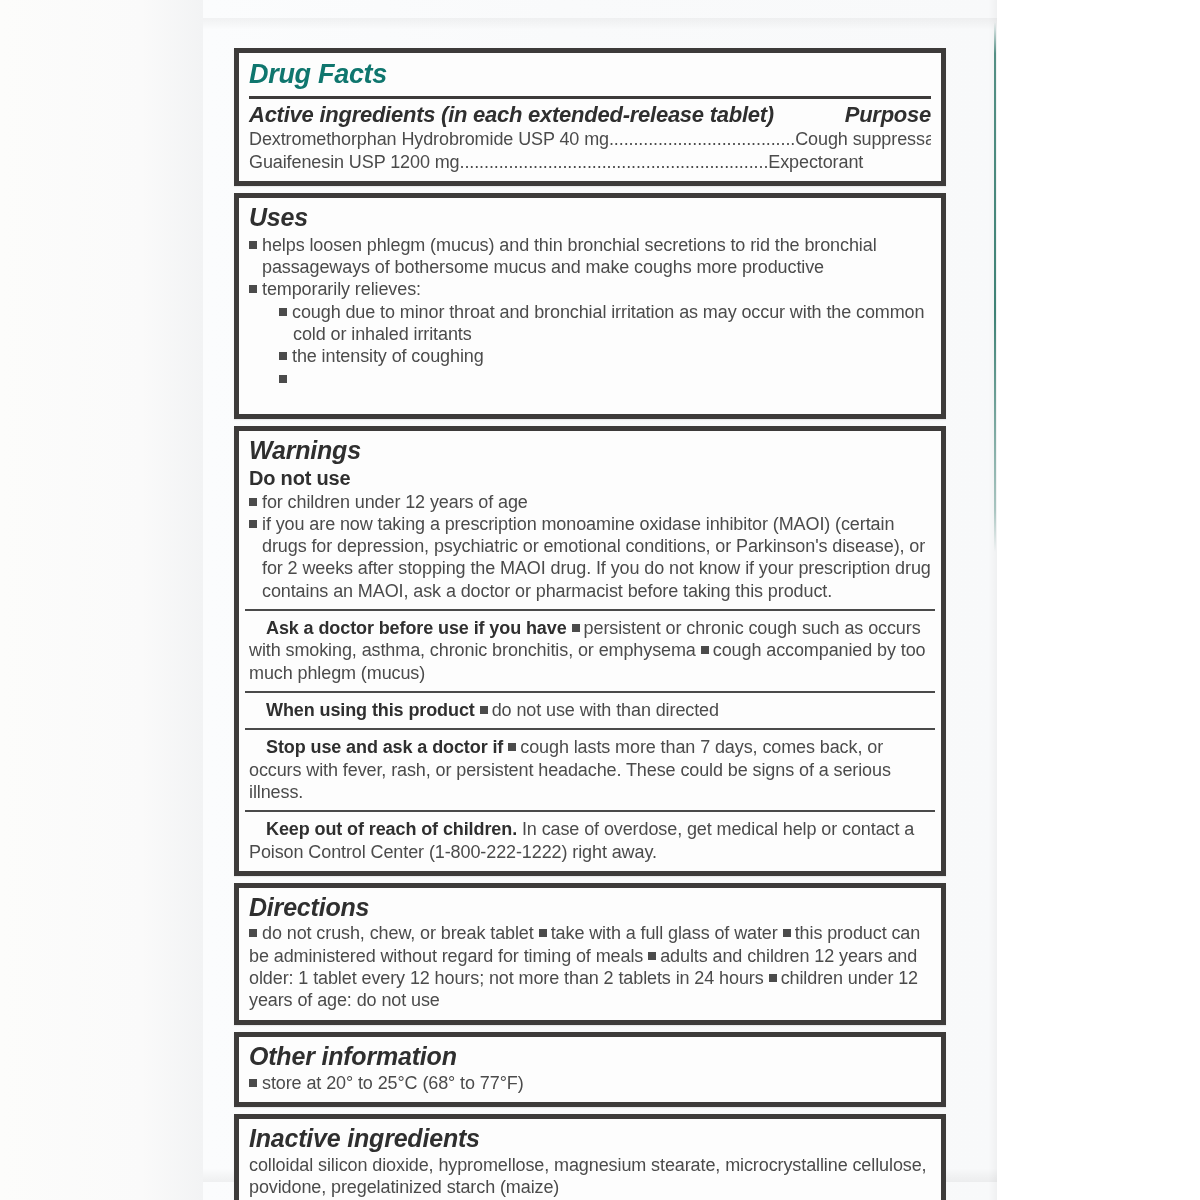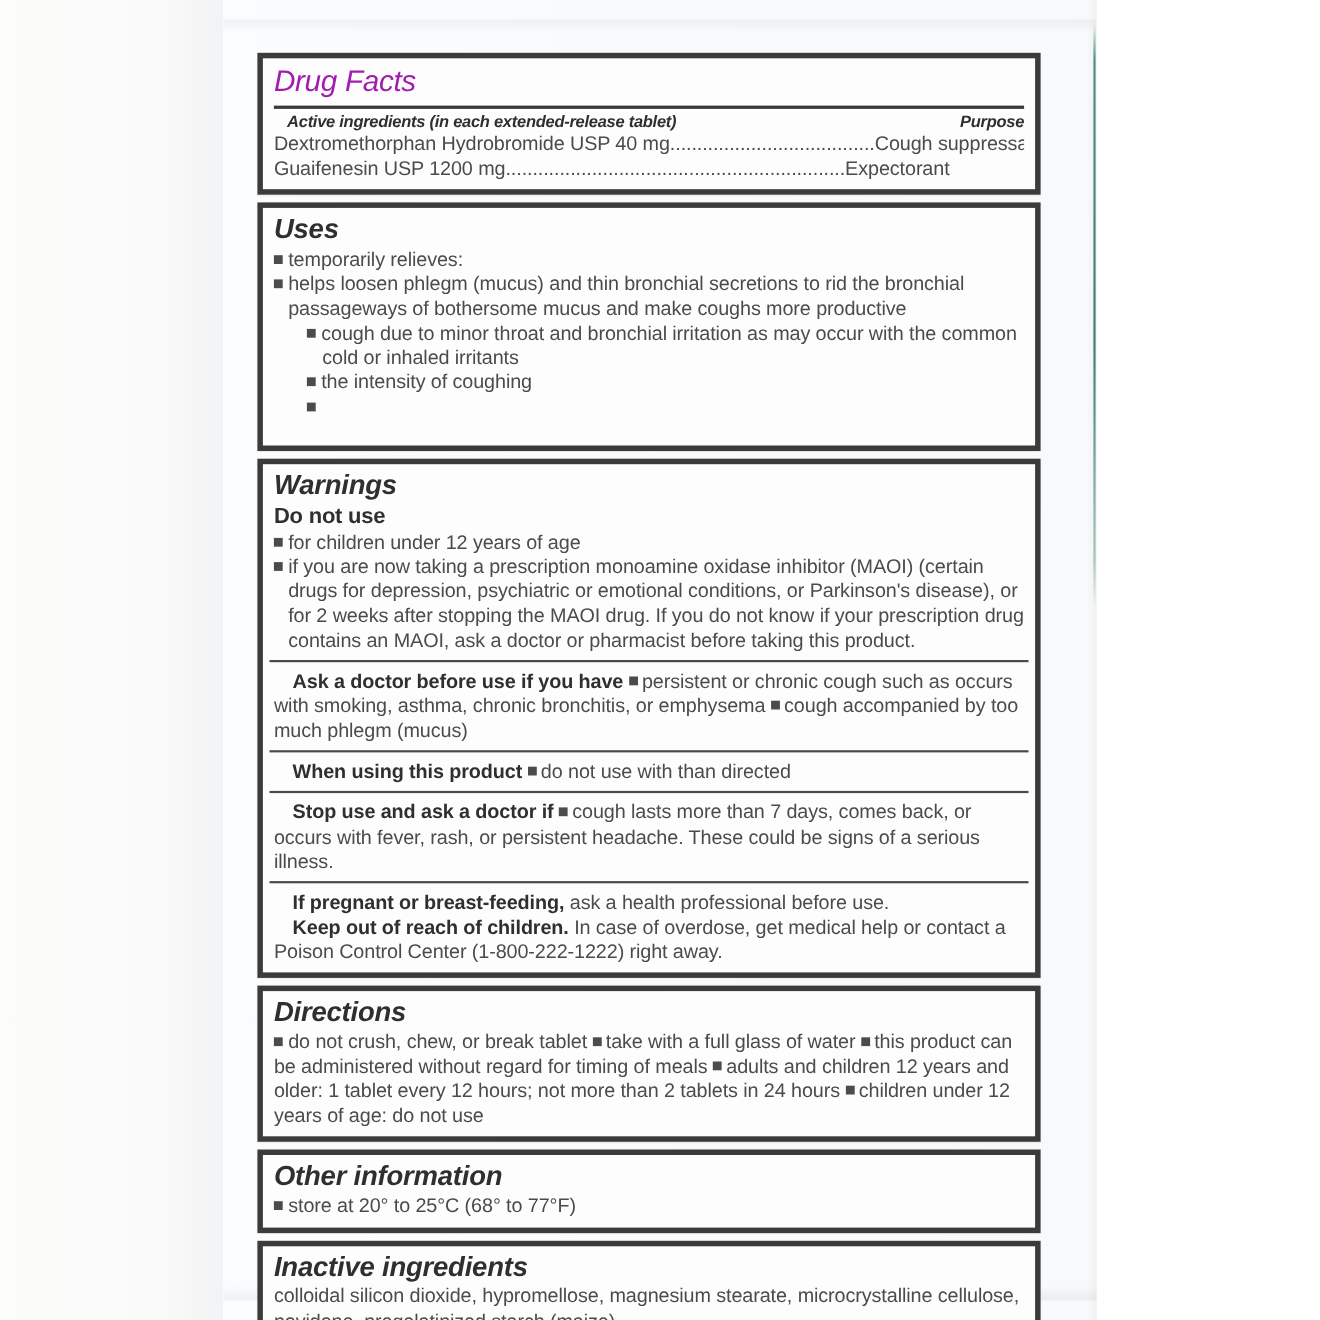"Drug Facts" .title { color: #a21caf -> #0f766e; font-weight: normal -> bold }
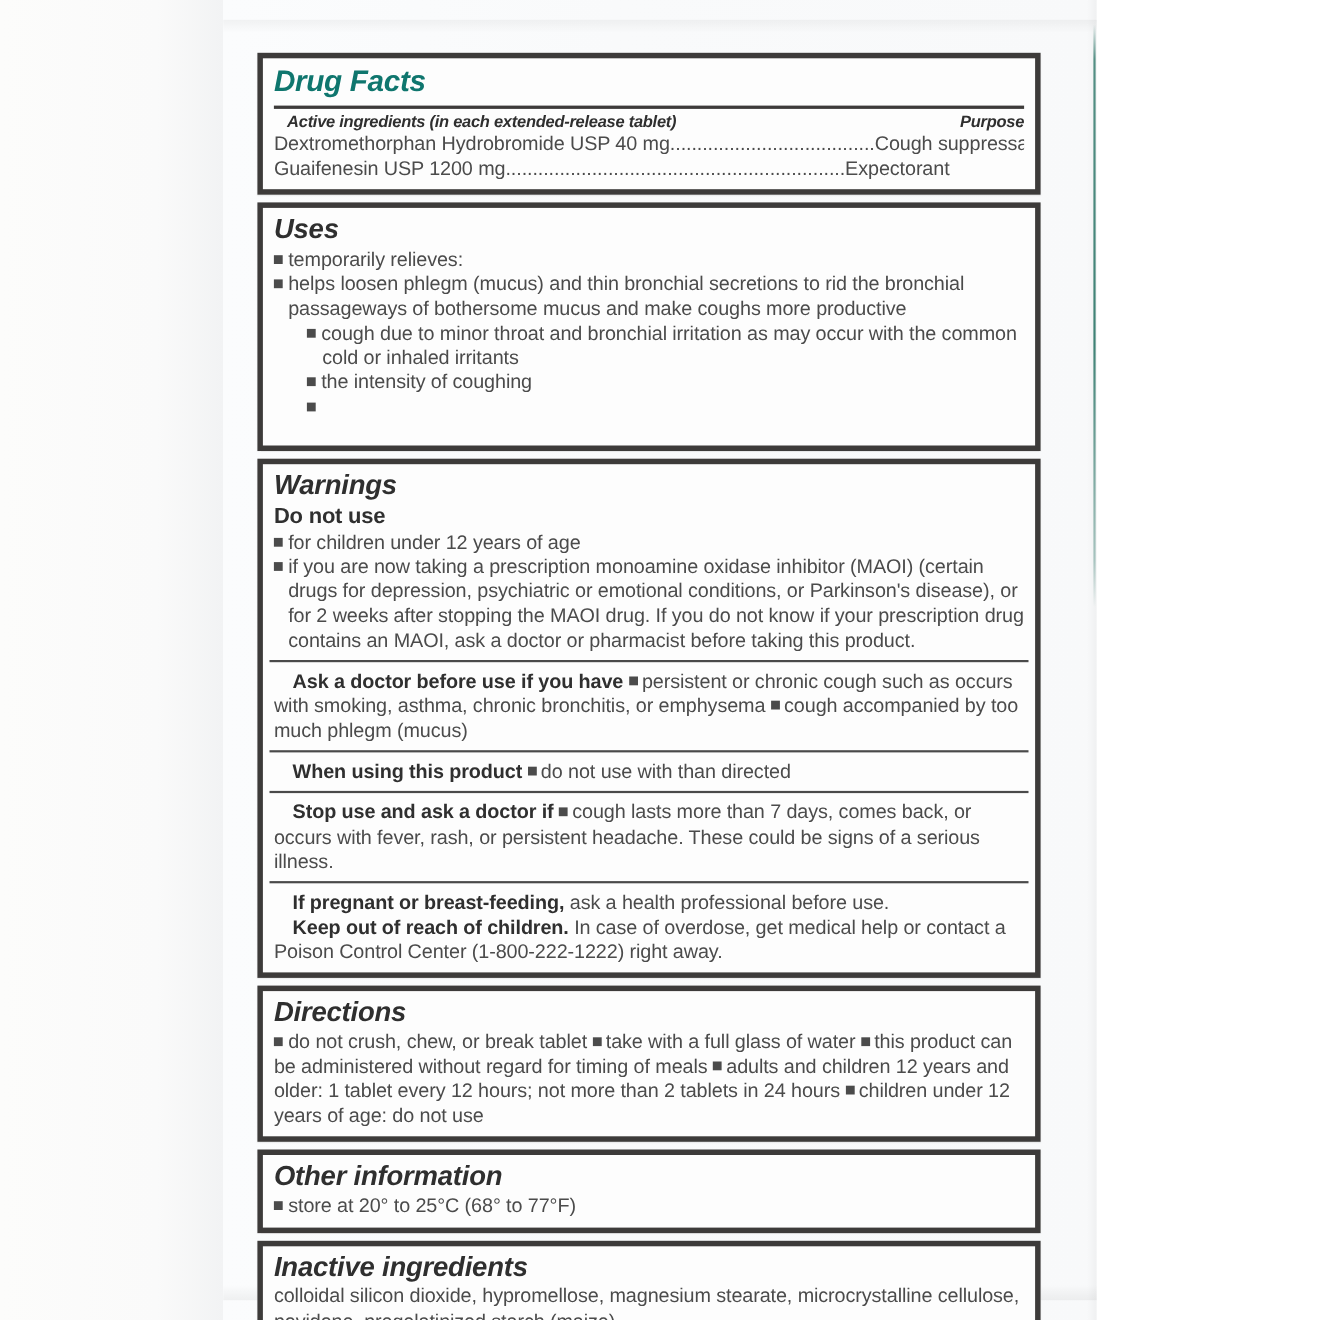"Active ingredients (in each" .ai-row { font-size: 15px -> 22px; margin-left: 12px -> none }
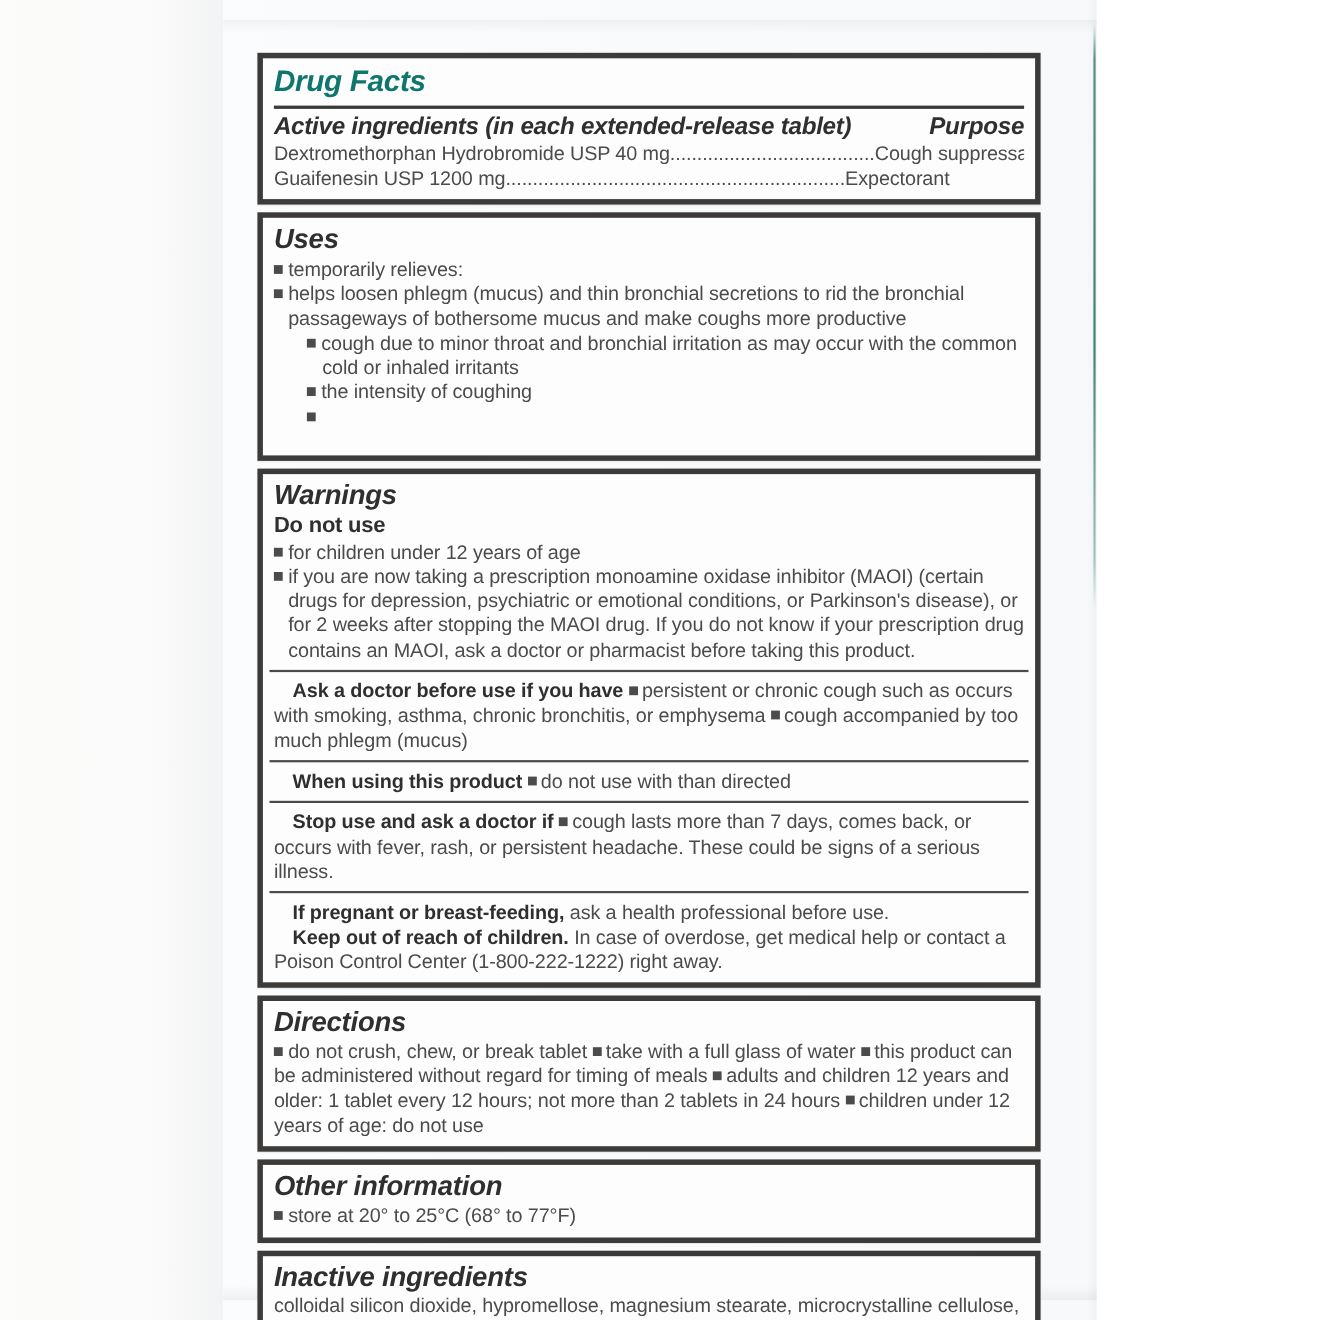"temporarily relieves:" li.b1 { order: before "helps loosen phlegm (mucus) and" -> after "helps loosen phlegm (mucus) and" }
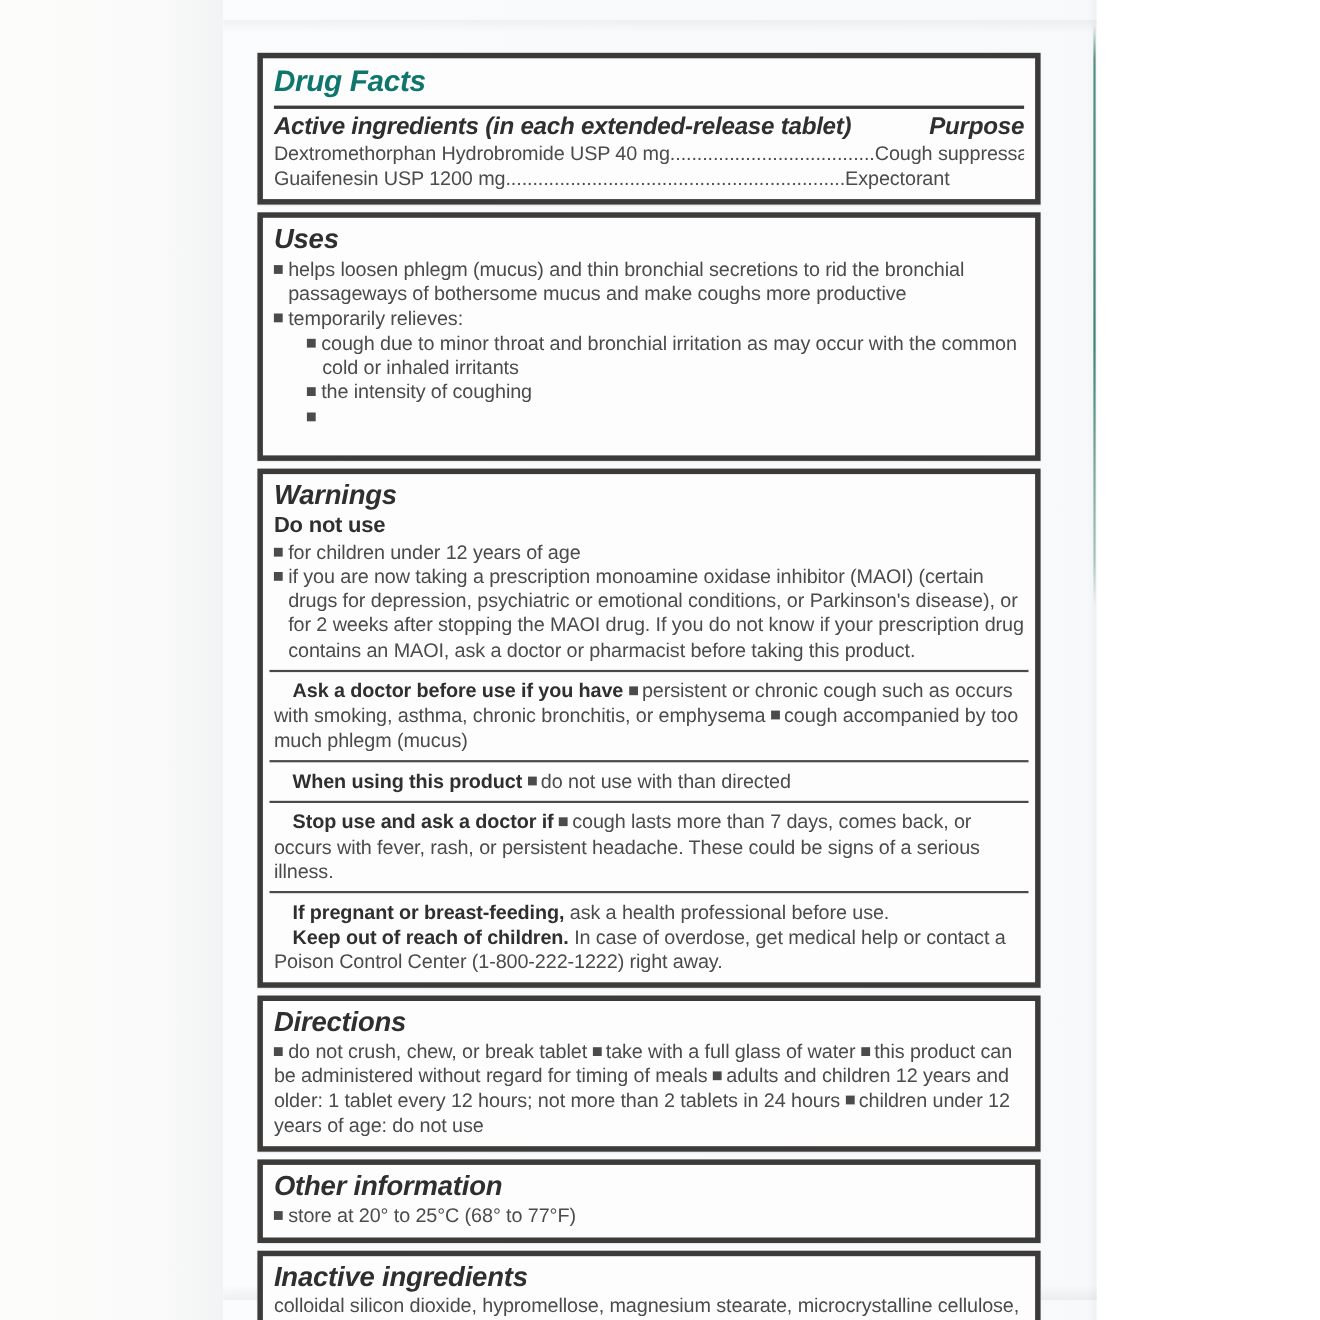"If pregnant or breast-feeding, ask" div.body { html: <div> <span>If pregnant or breast-feeding,</span><span> ask a health professional before use.</span> </div> -> none }
